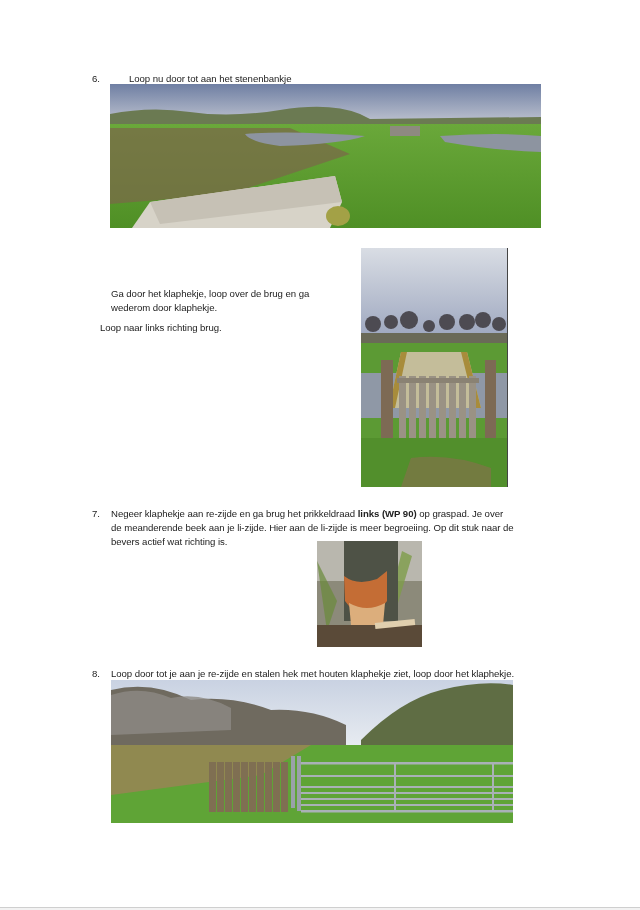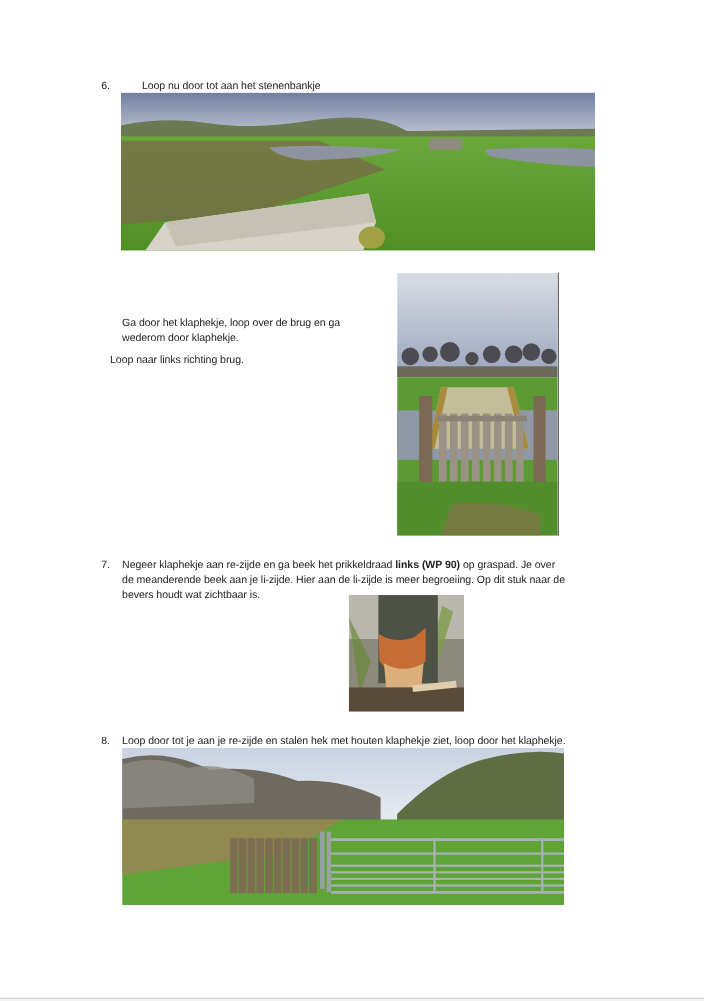"Negeer klaphekje aan re-zijde en" span { text: beek -> brug }
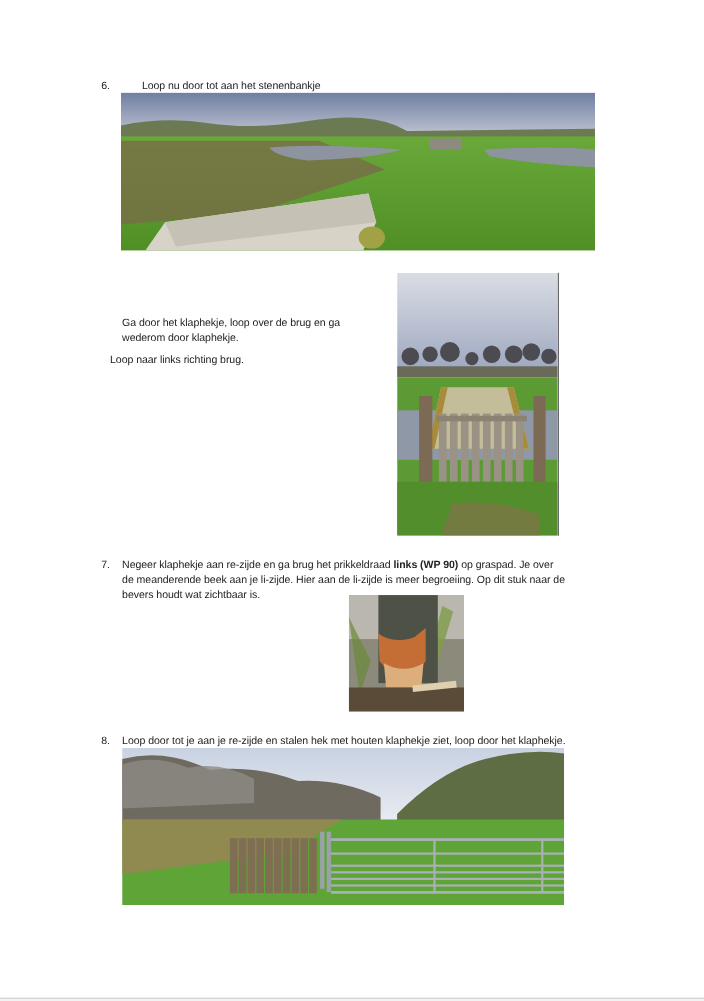"bevers houdt wat zichtbaar is." span.txt { text: houdt wat zichtbaar -> actief wat richting }
